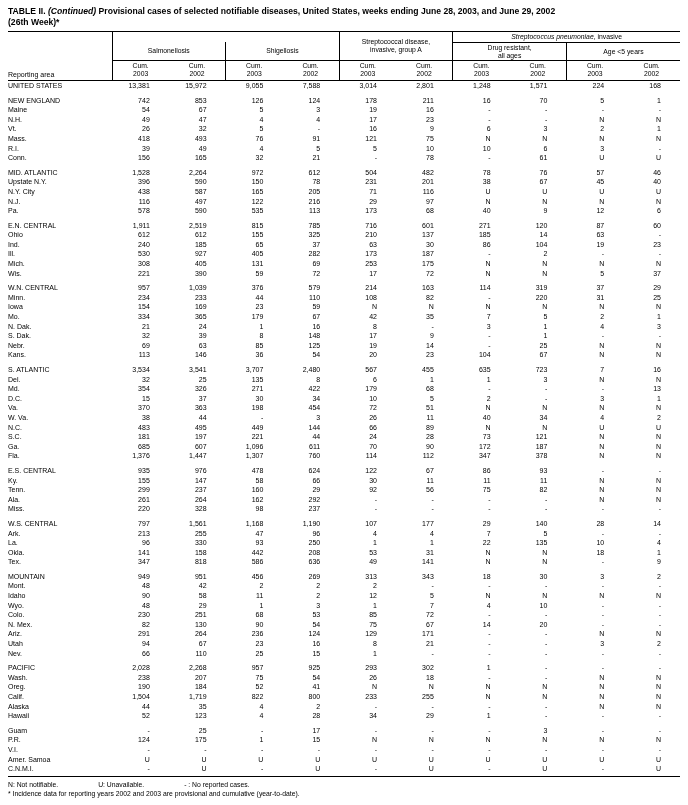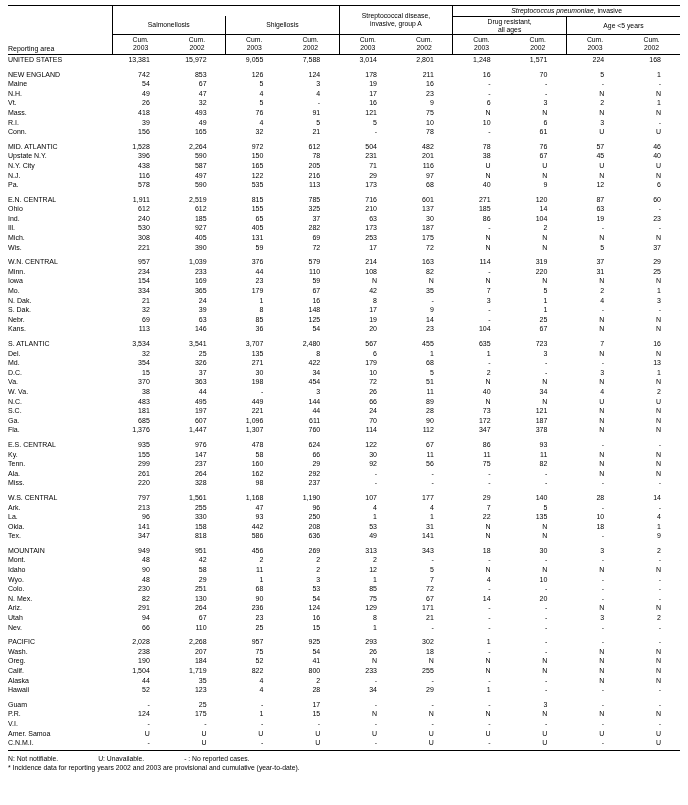"TABLE II. (Continued) Provisional cases" div.t-title { html: none -> <div> <span>TABLE II.</span> <span>(Continued)</span> <span>Provisional cases of selected notifiable diseases, United States, weeks ending June 28, 2003, and June 29, 2002</span> <br> <span>(26th Week)*</span> </div> }
